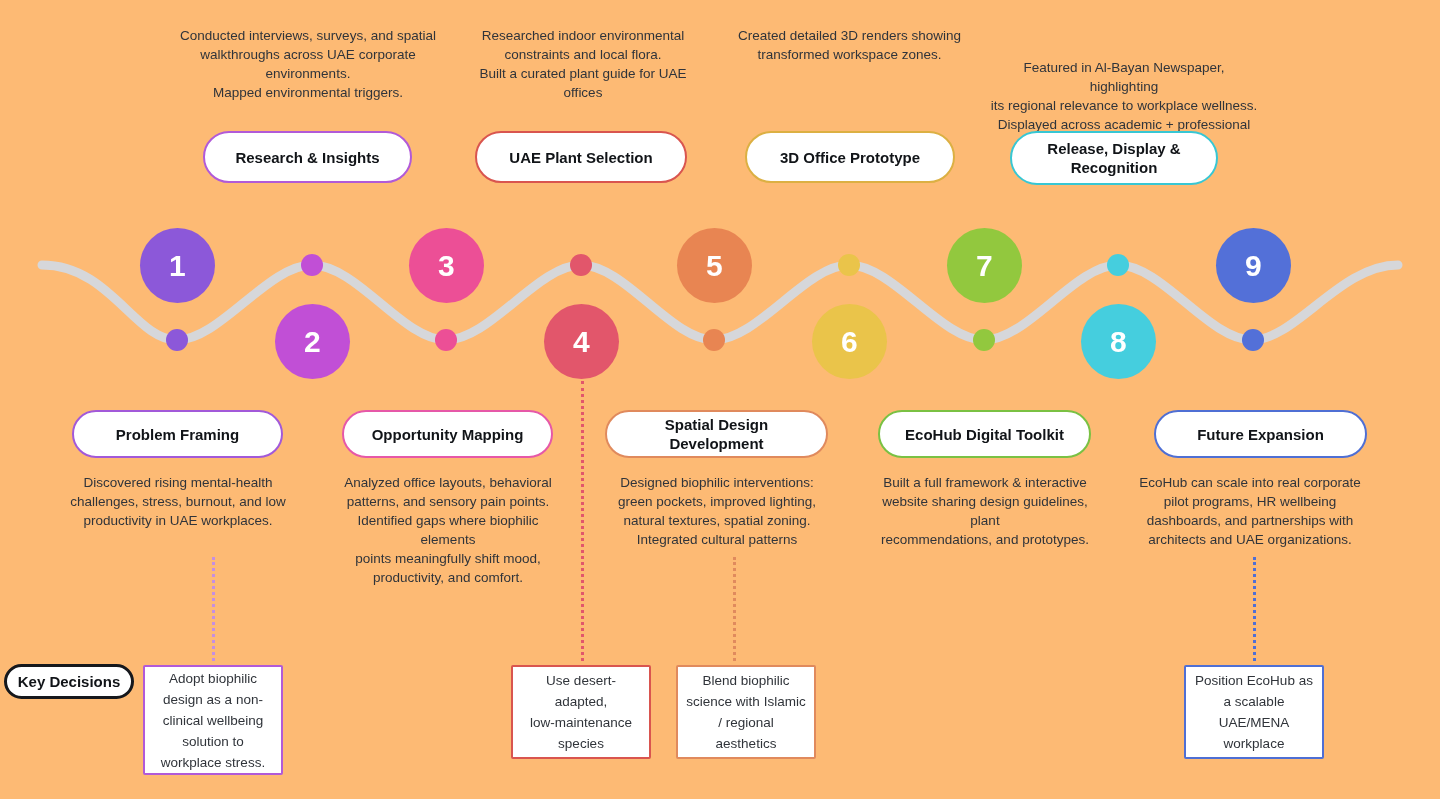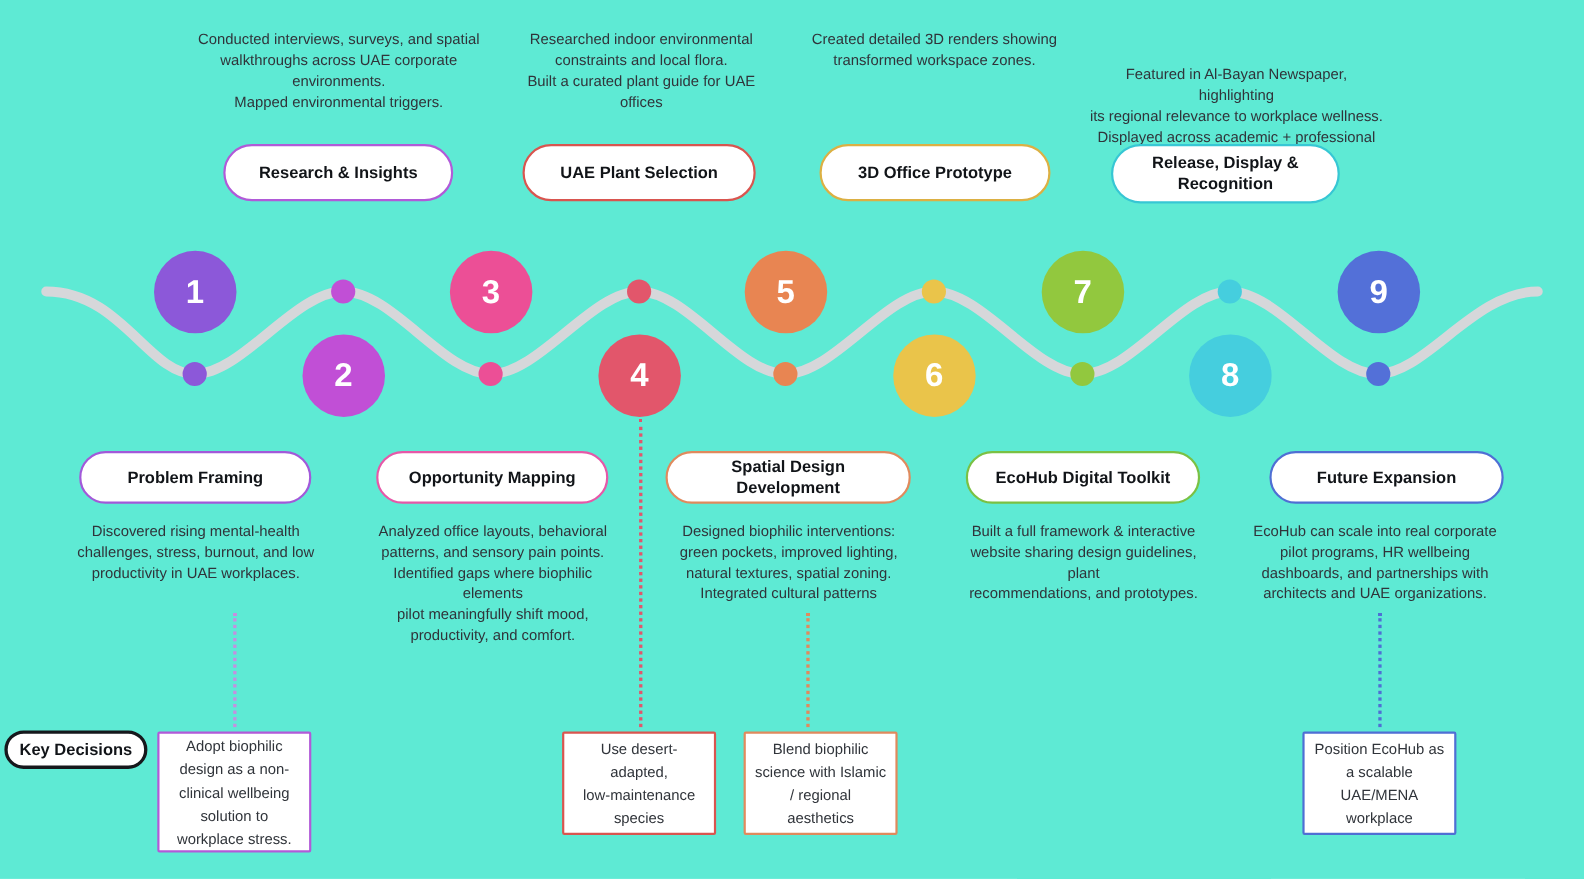"Conducted interviews, surveys, and" #canvas { background: #5eead4 -> #fdba74 }
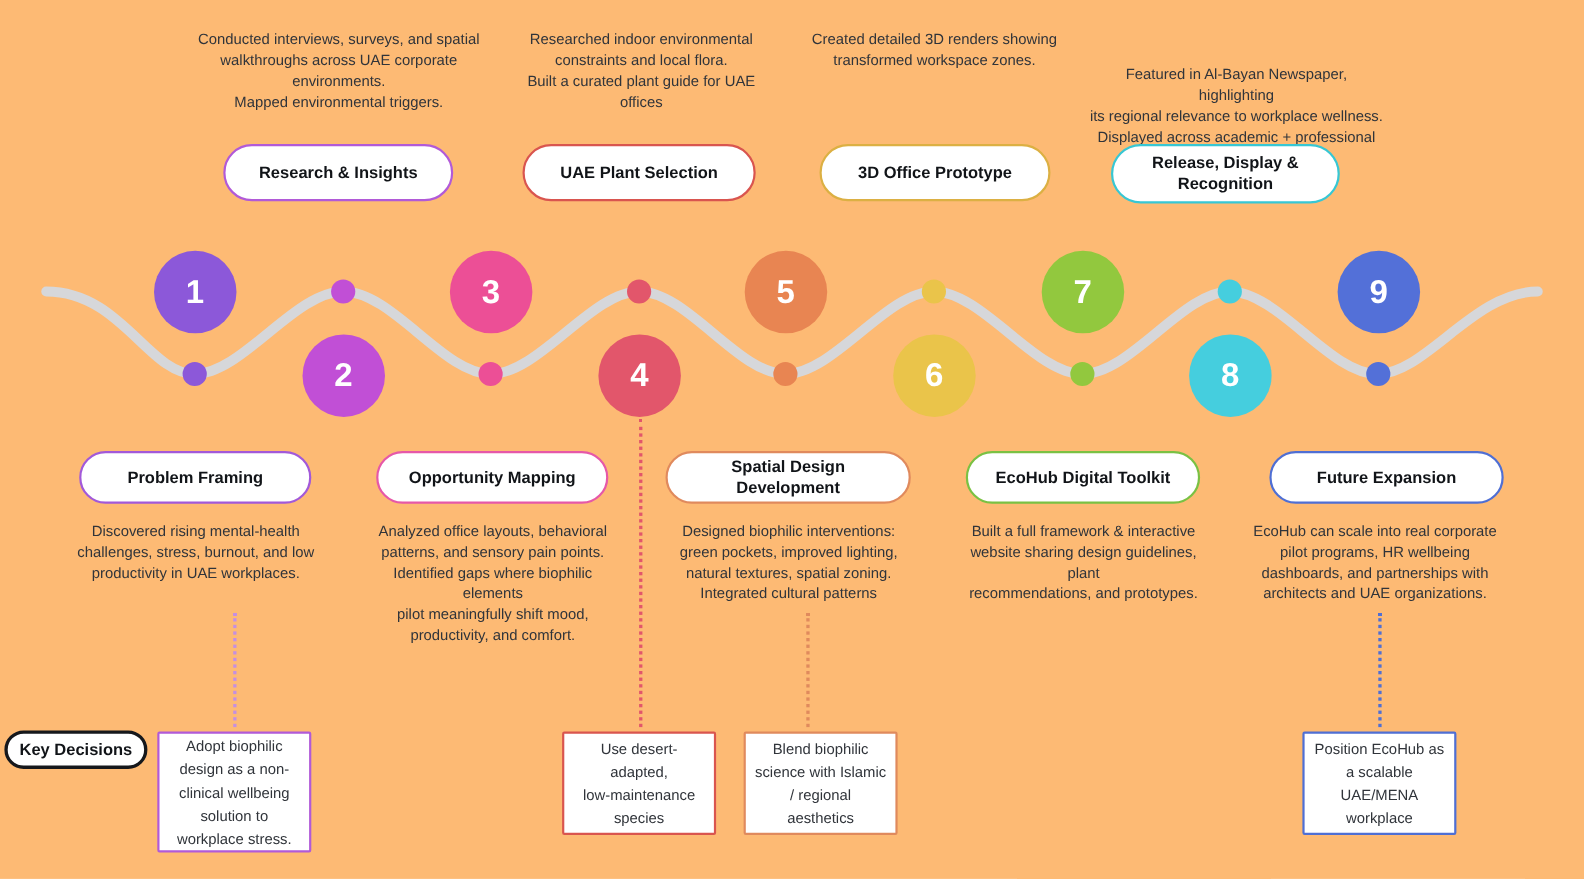"pilot meaningfully shift mood," div { text: pilot -> points }
